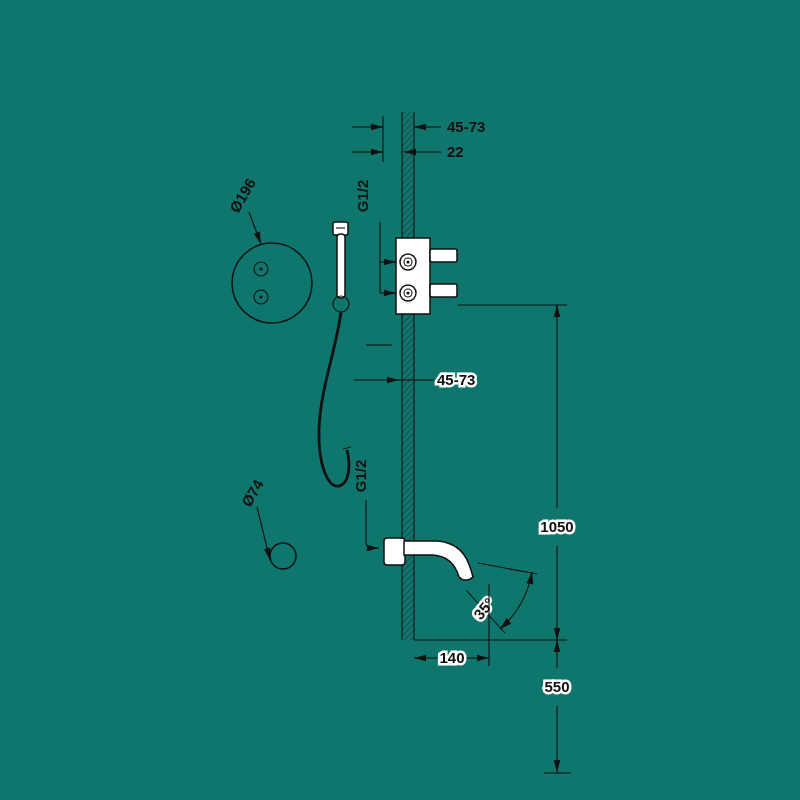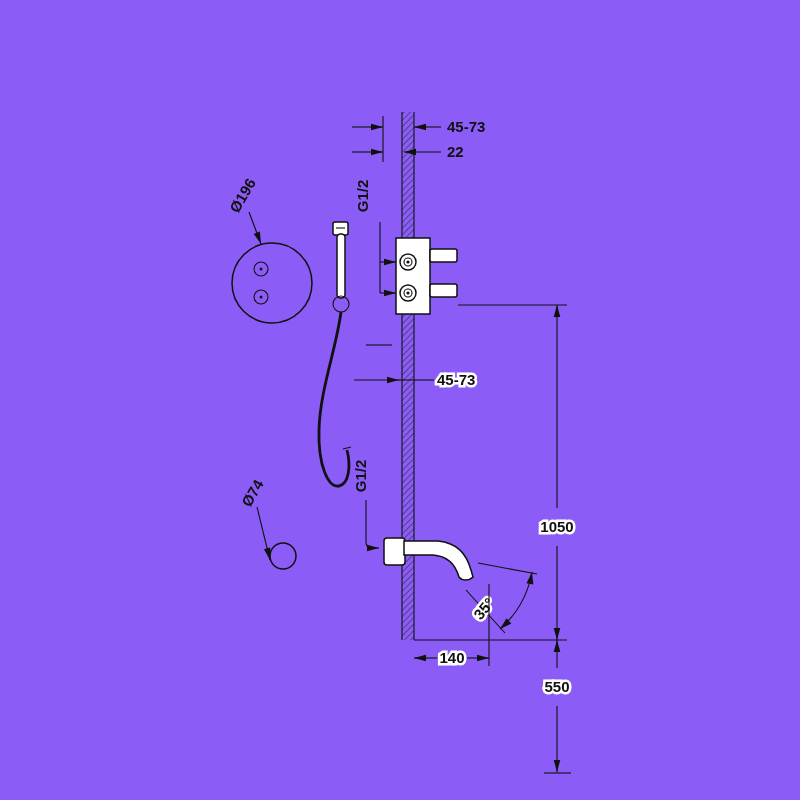"45-73" .stage { background: #8b5cf6 -> #0f766e }
